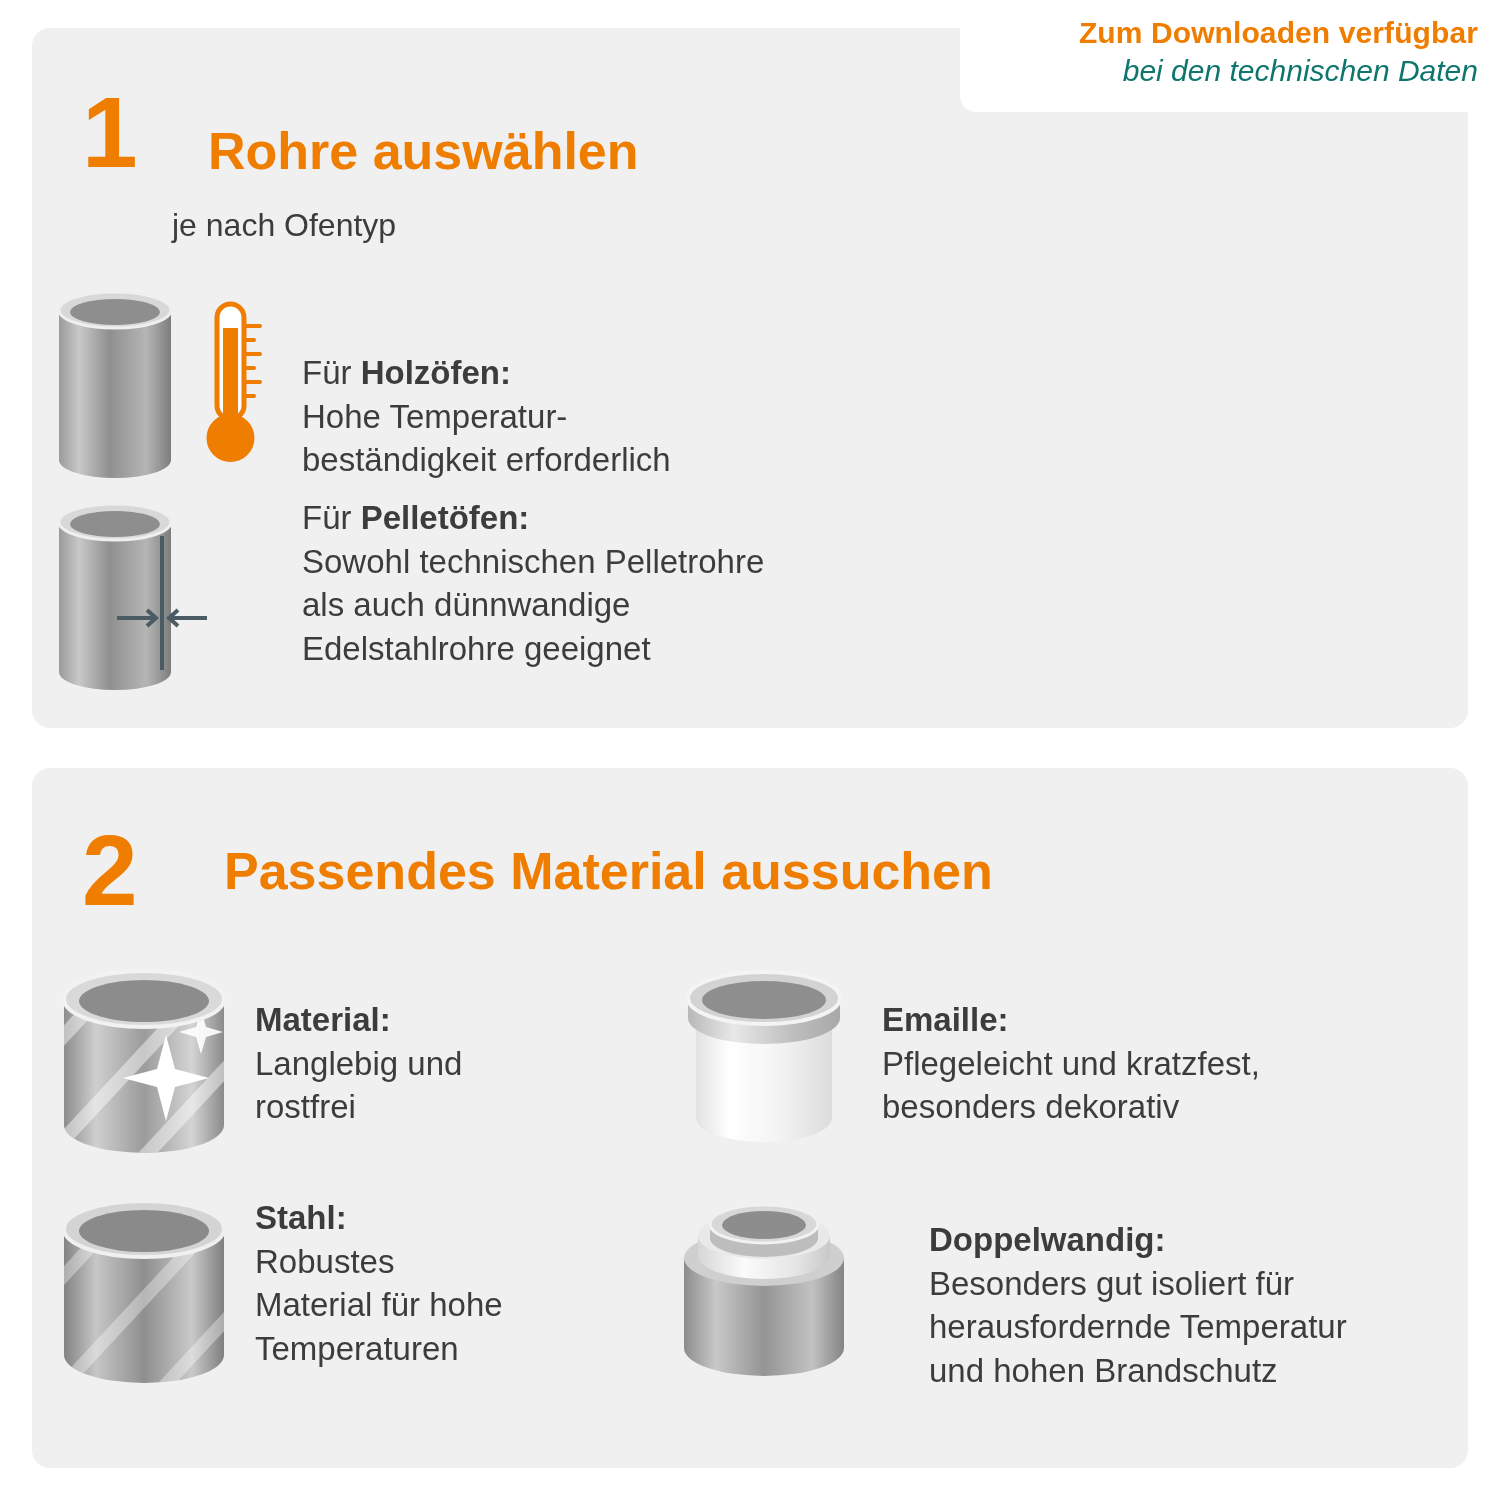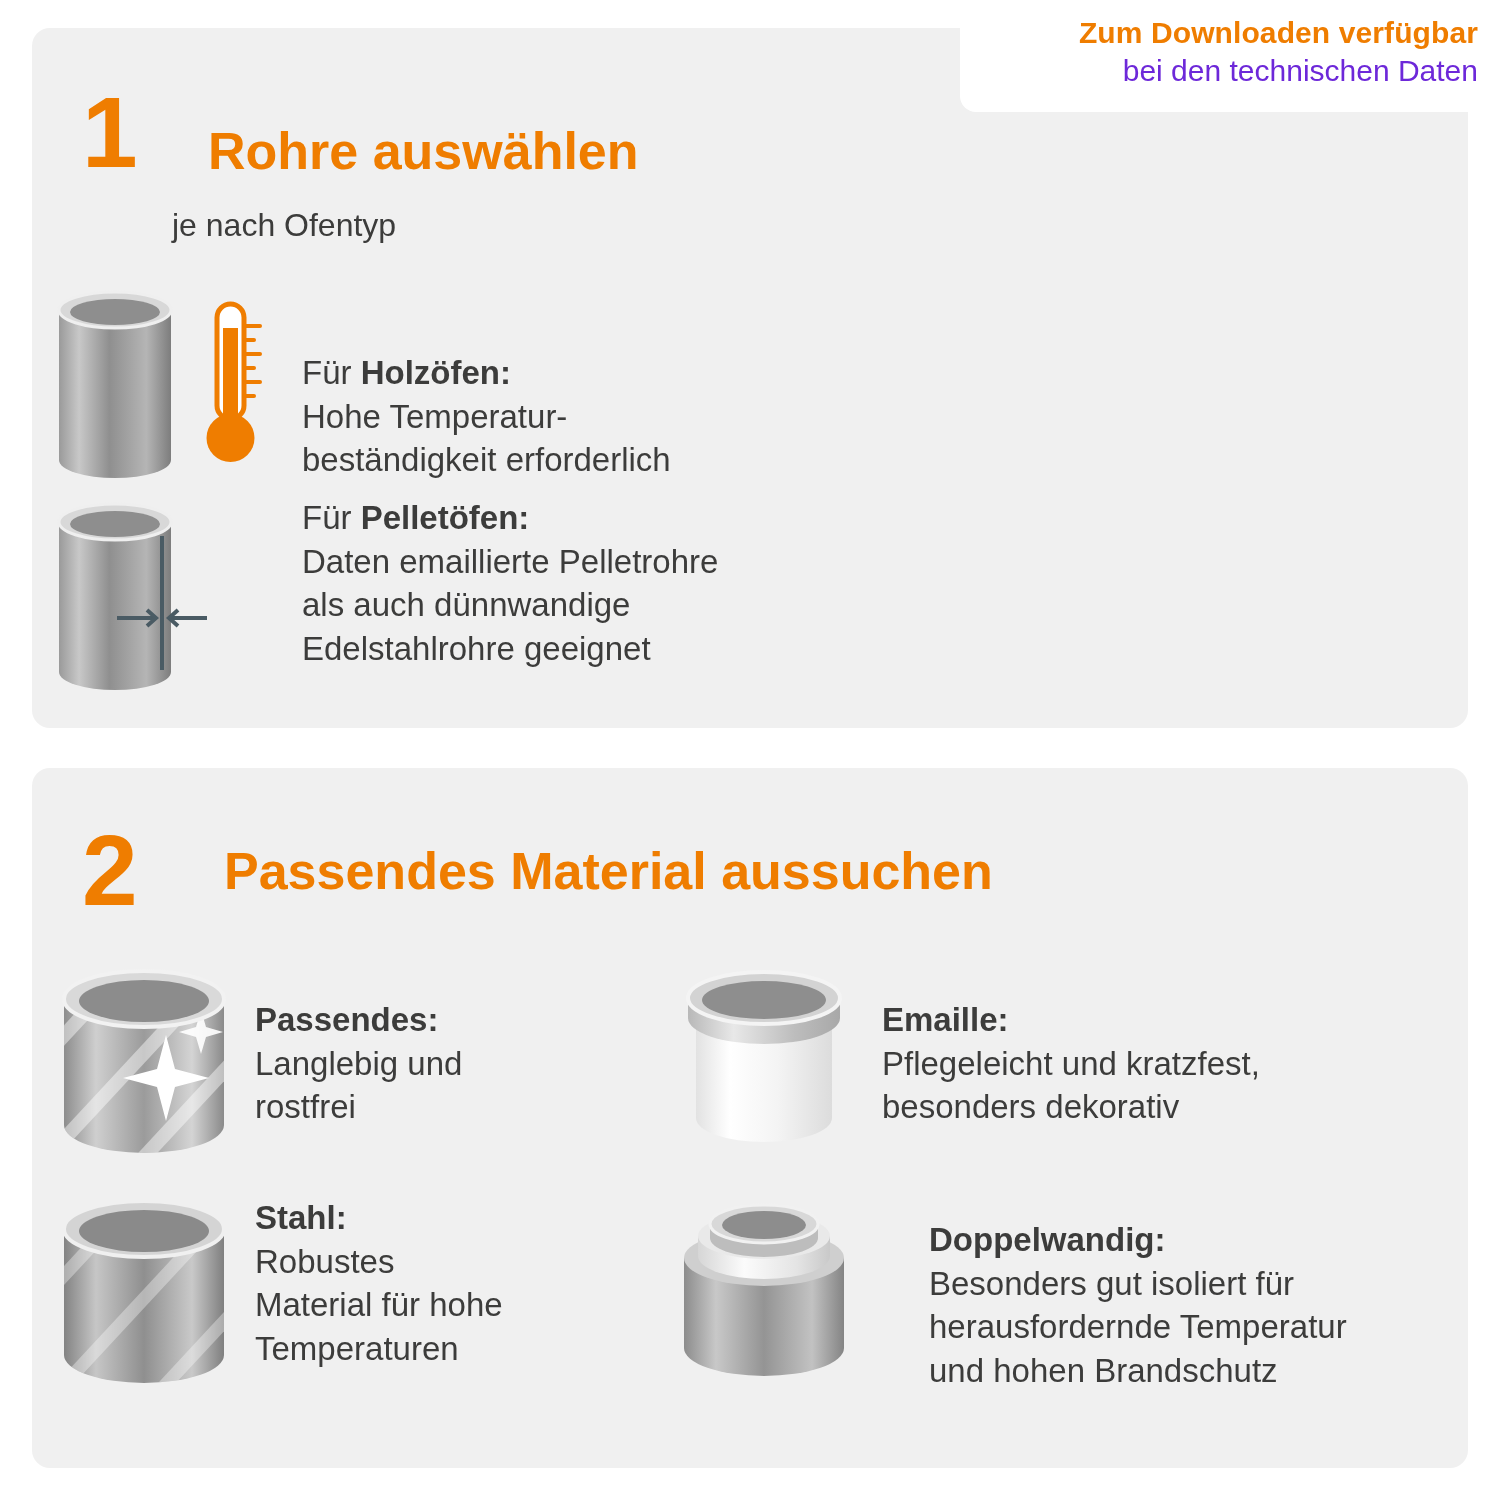"bei den technischen Daten" .badge .line2 { color: #6d28d9 -> #0f766e; font-style: none -> italic }
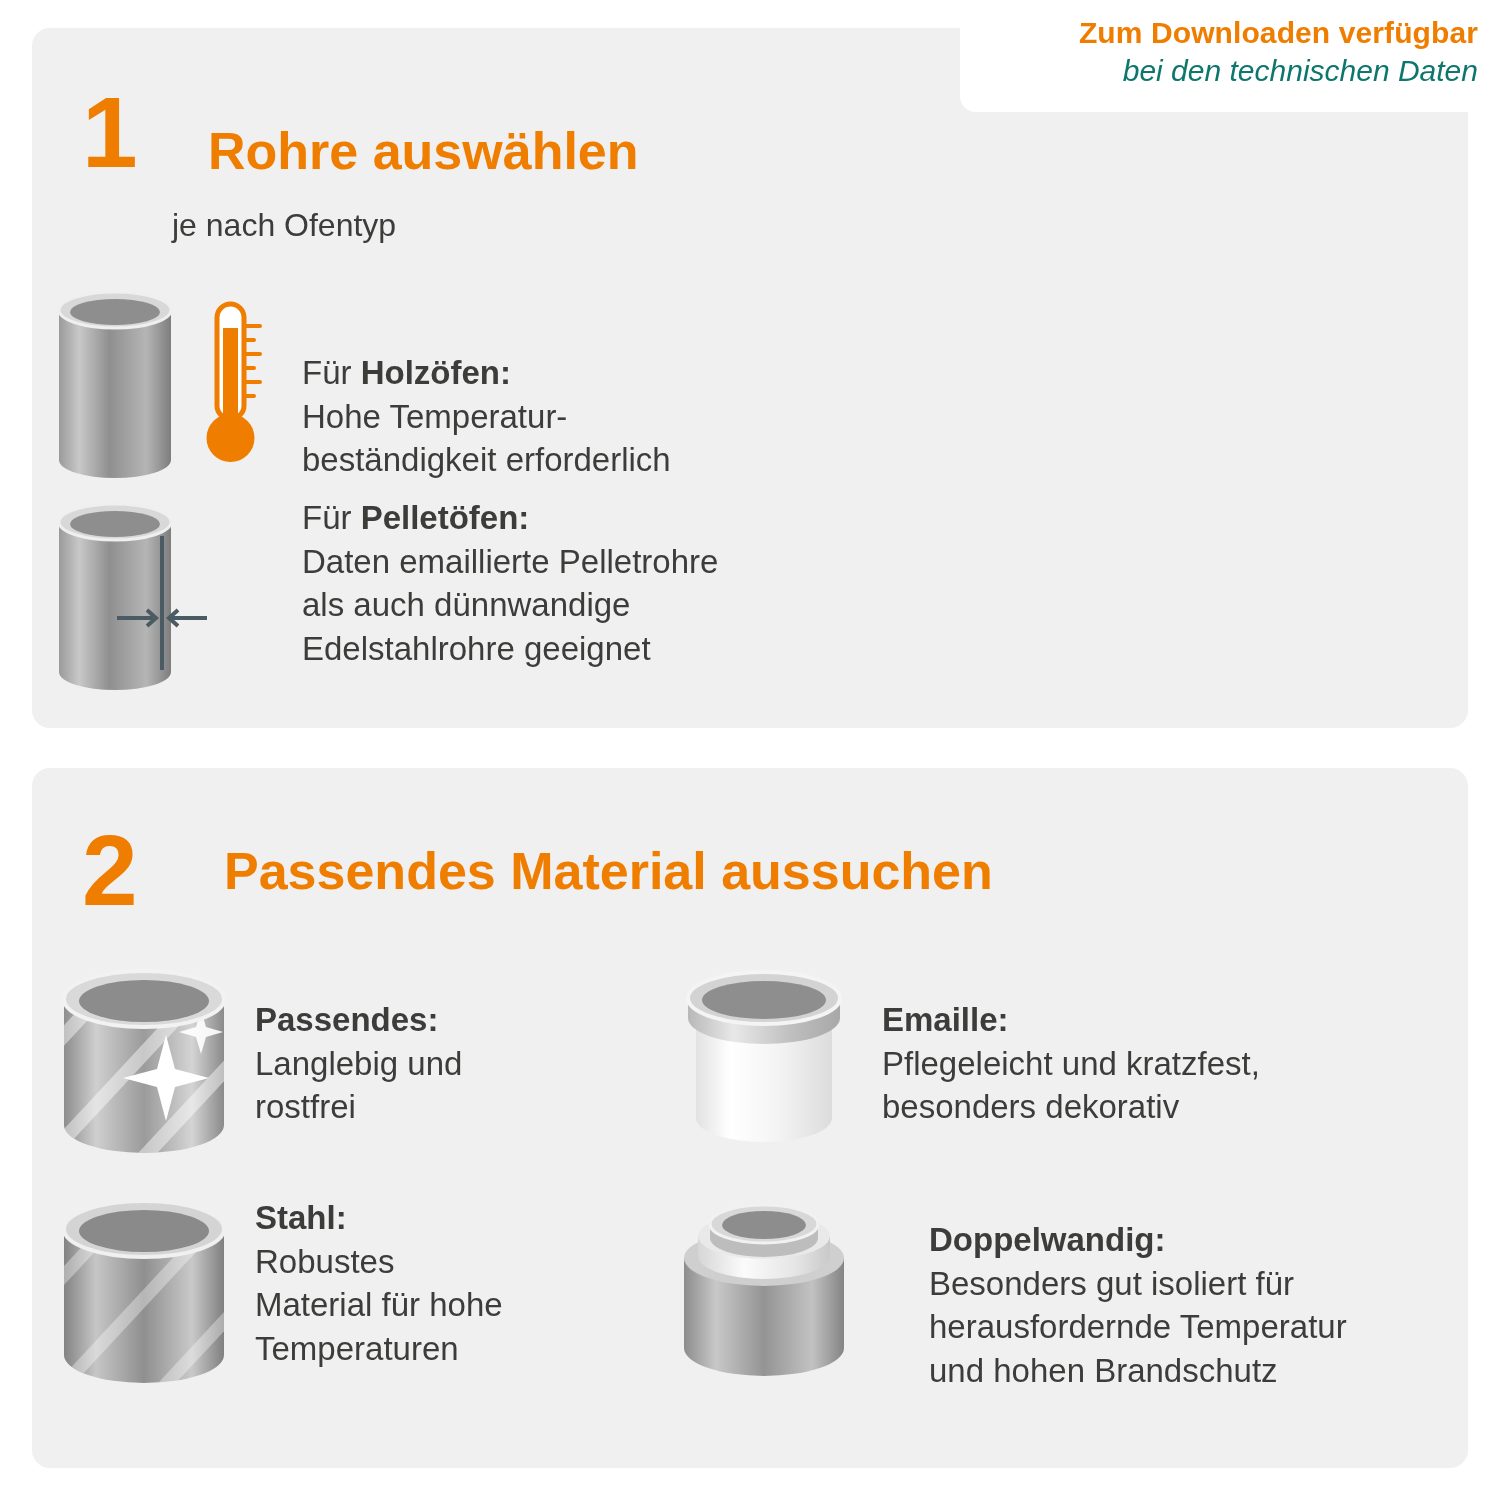"Daten emaillierte Pelletrohre" div { text: Daten emaillierte -> Sowohl technischen }
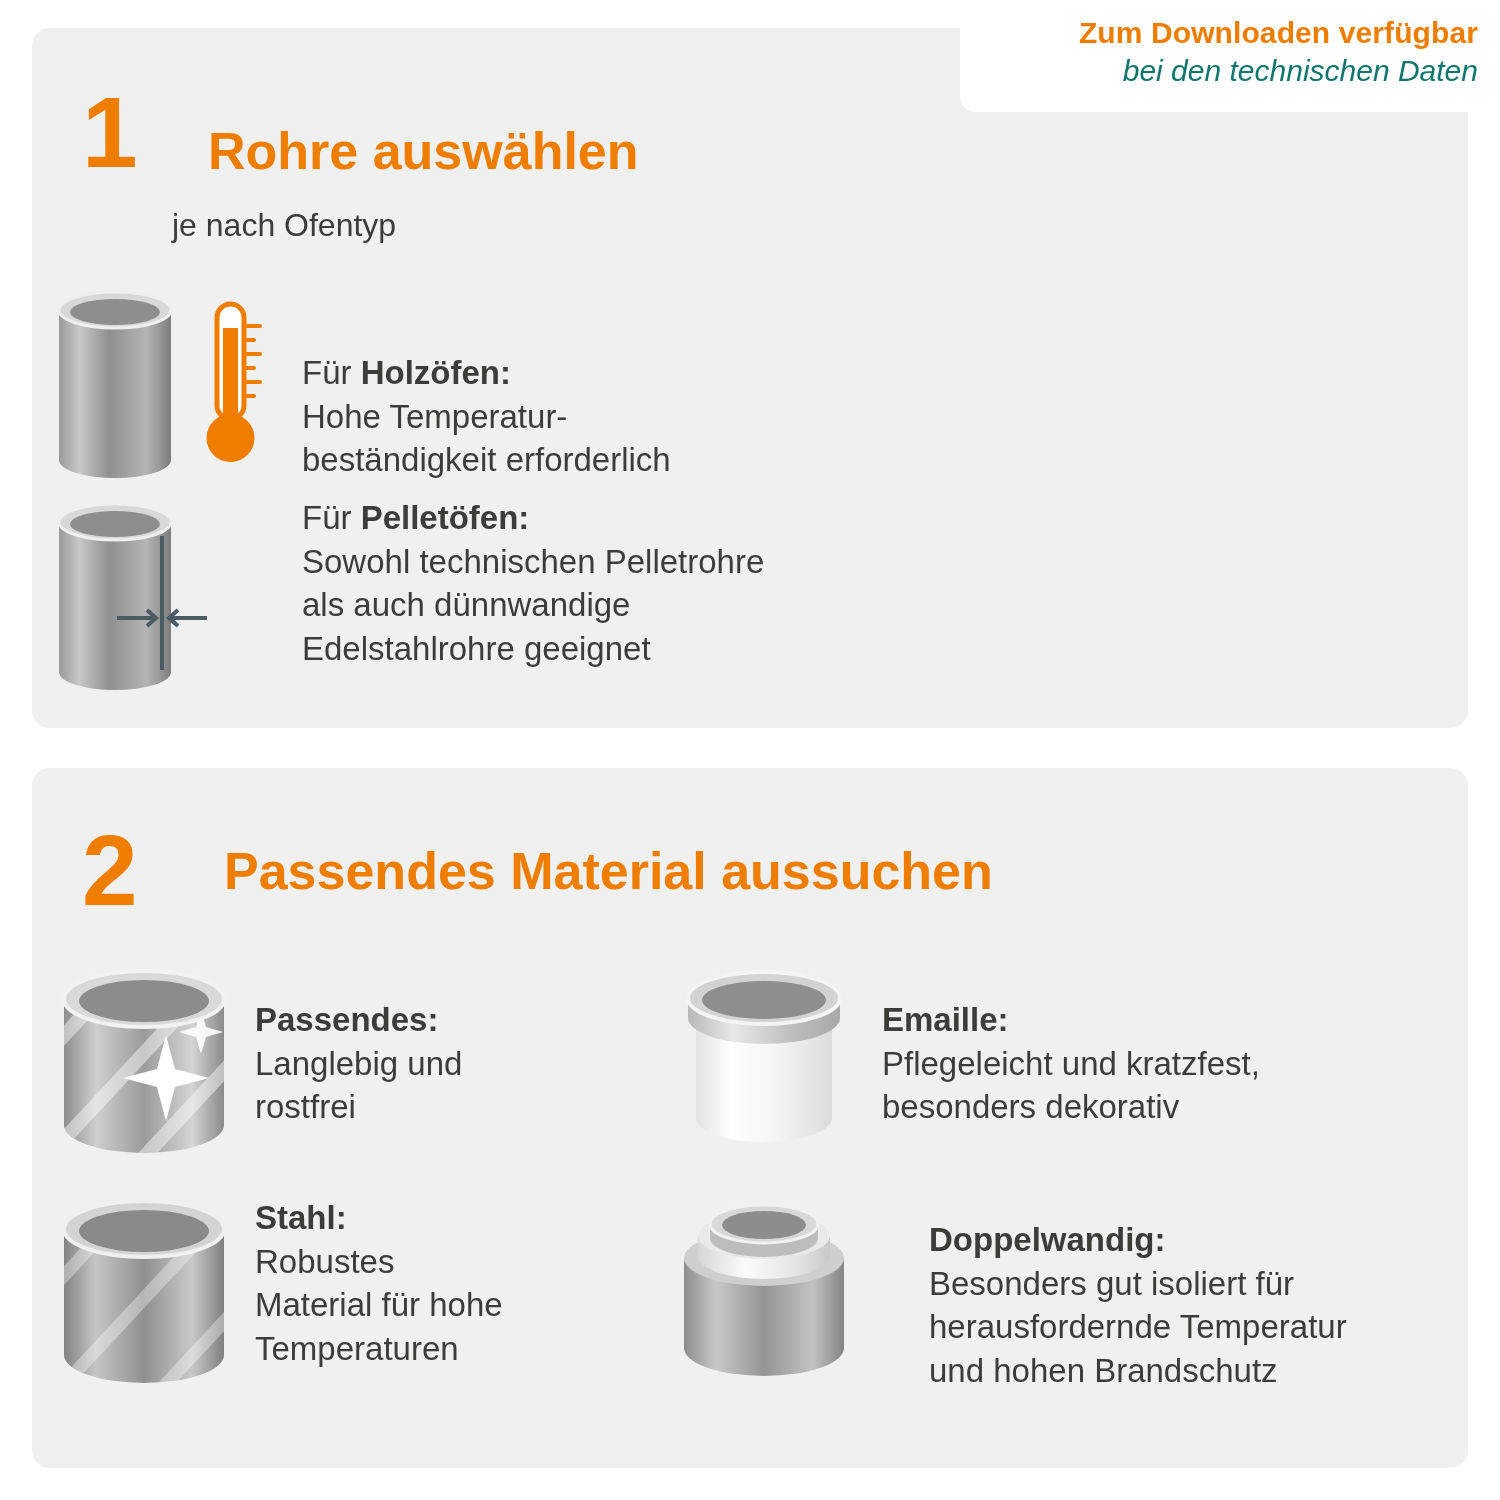"Passendes:" div.hl { text: Passendes -> Material }
